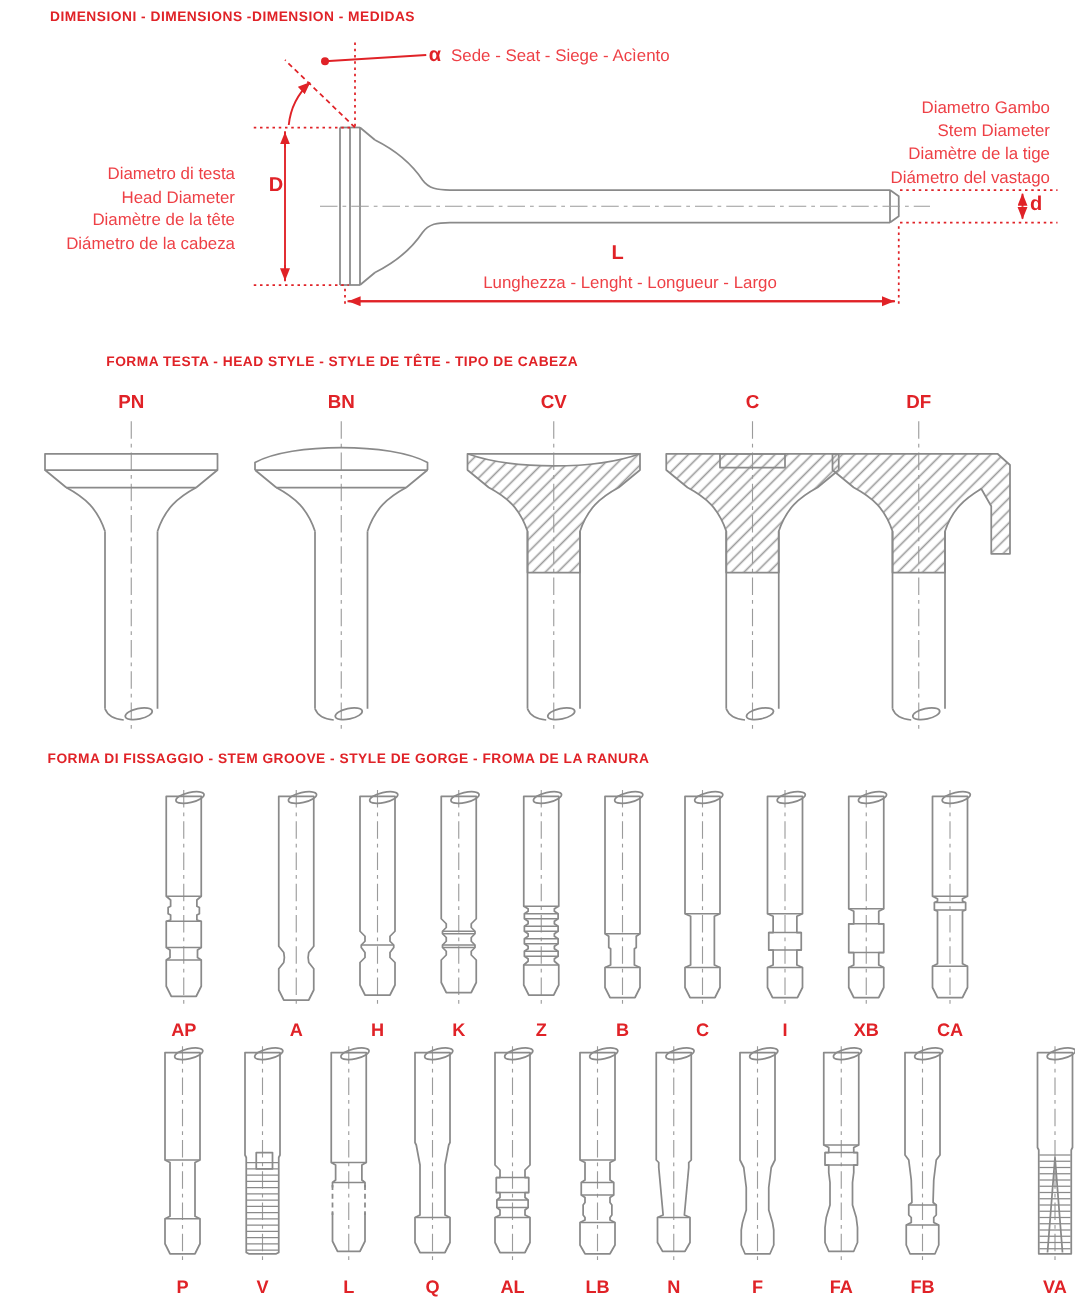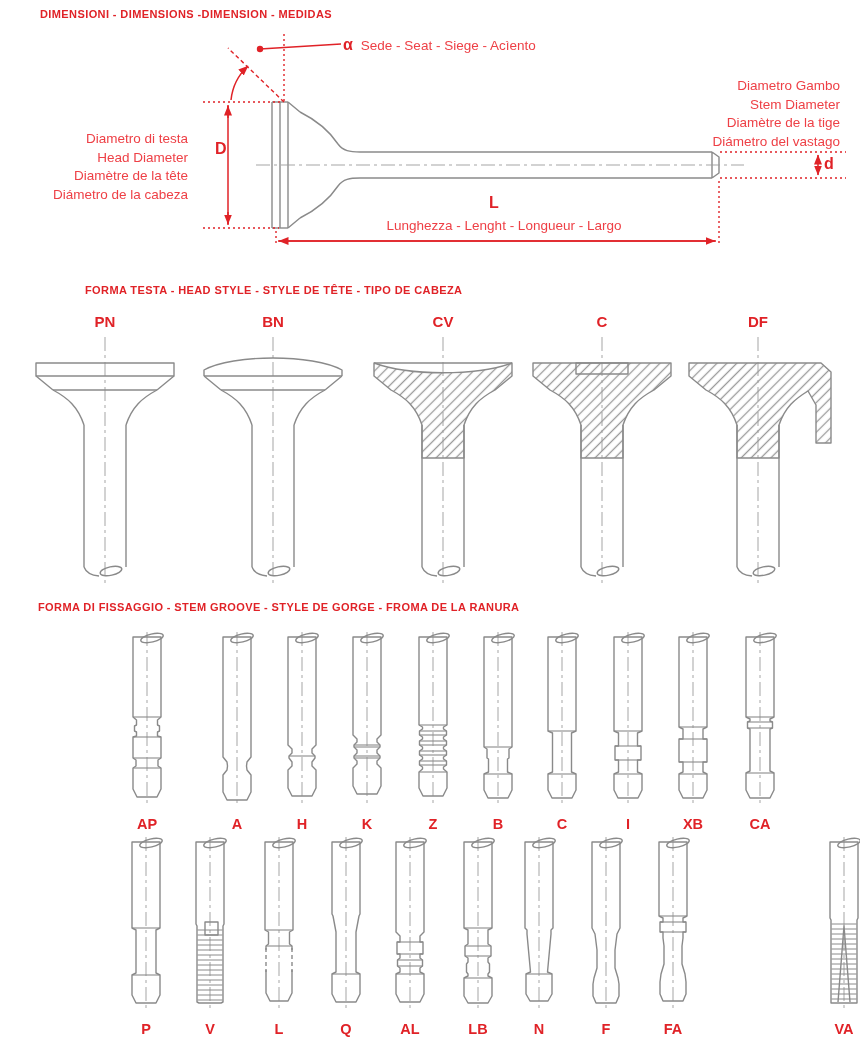"DF" div.head-cell { left: 673px -> 650px }
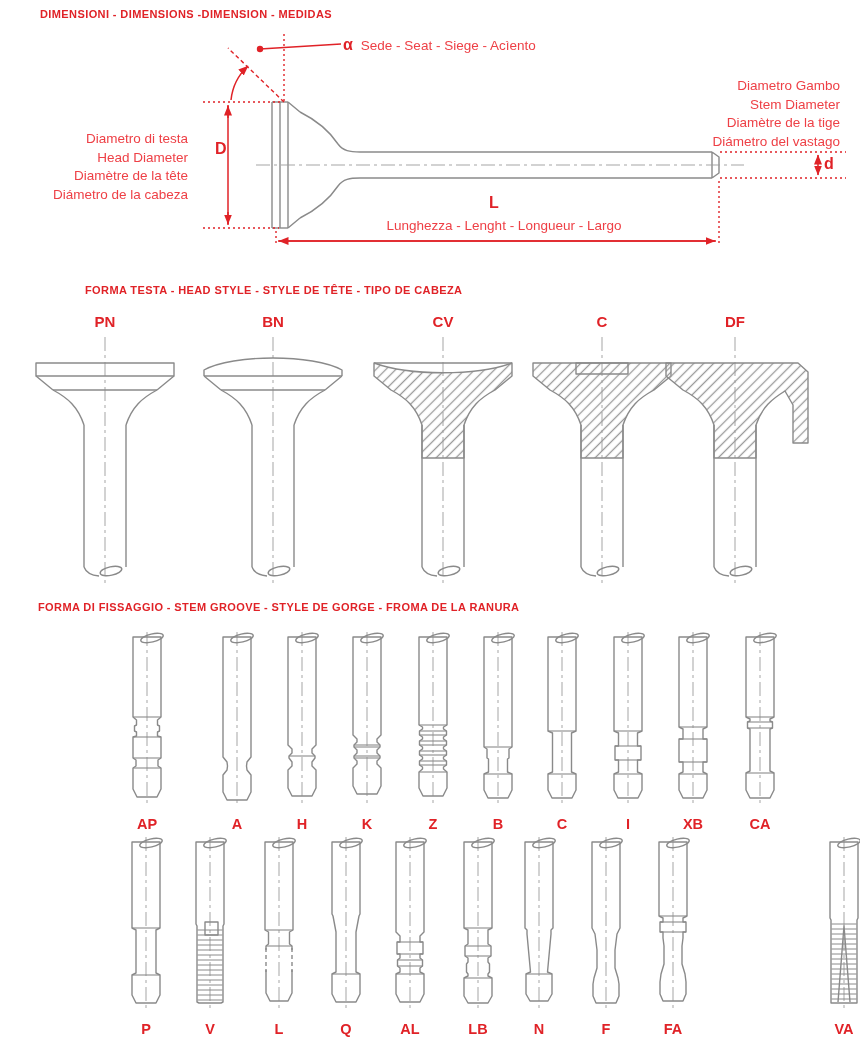"FB" div.groove-cell { html: none -> <div><svg> <line></line> <path></path> <line></line> <line></line> <ellipse></ellipse> </svg><div>FB</div></div> }
